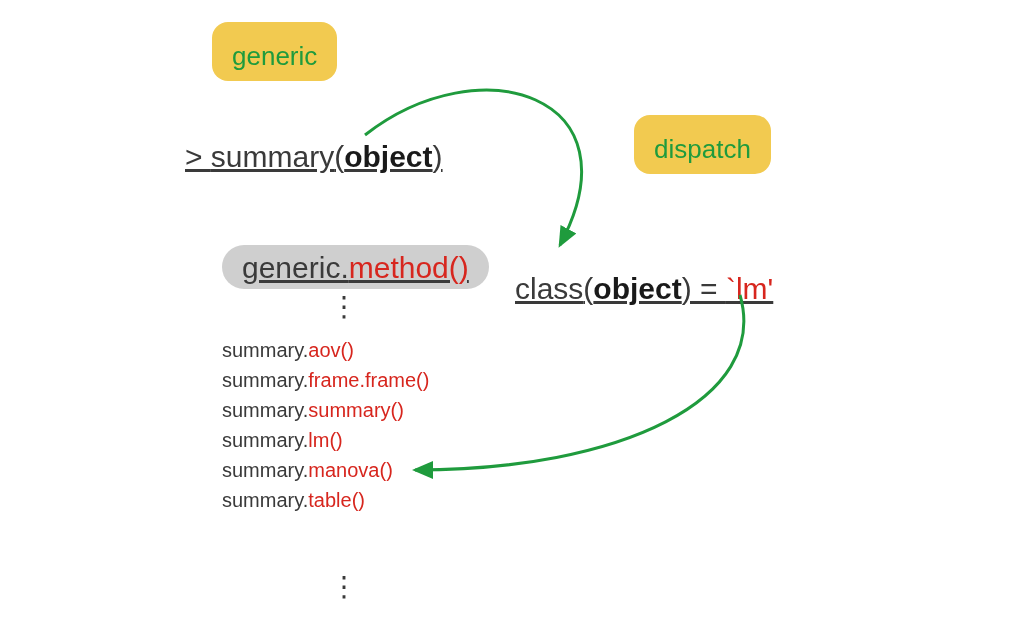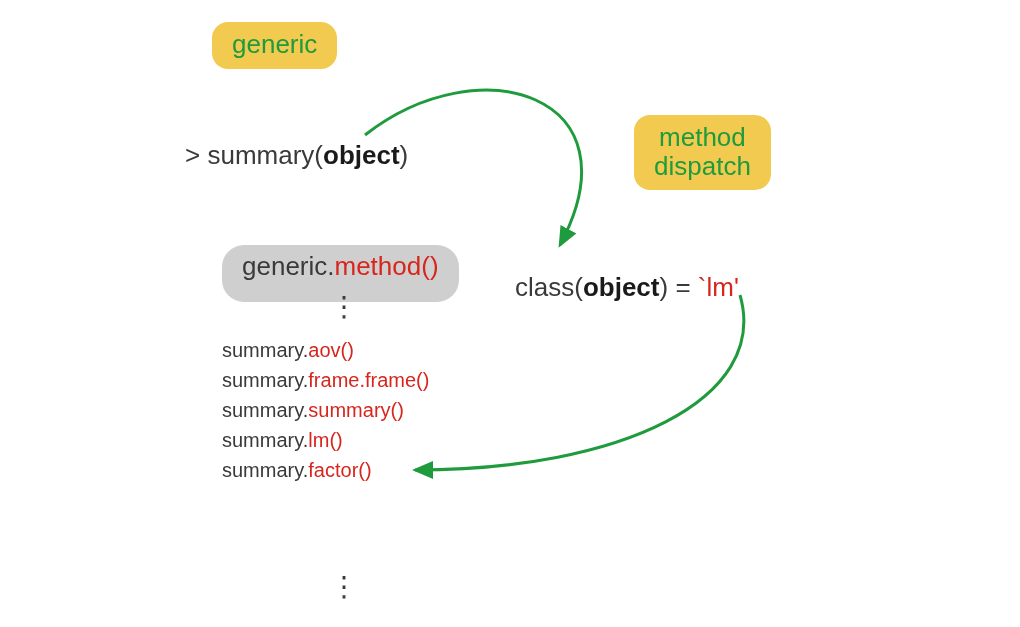"generic" .badge { padding: 8px 20px 10px 20px -> 20px 20px 10px 20px }
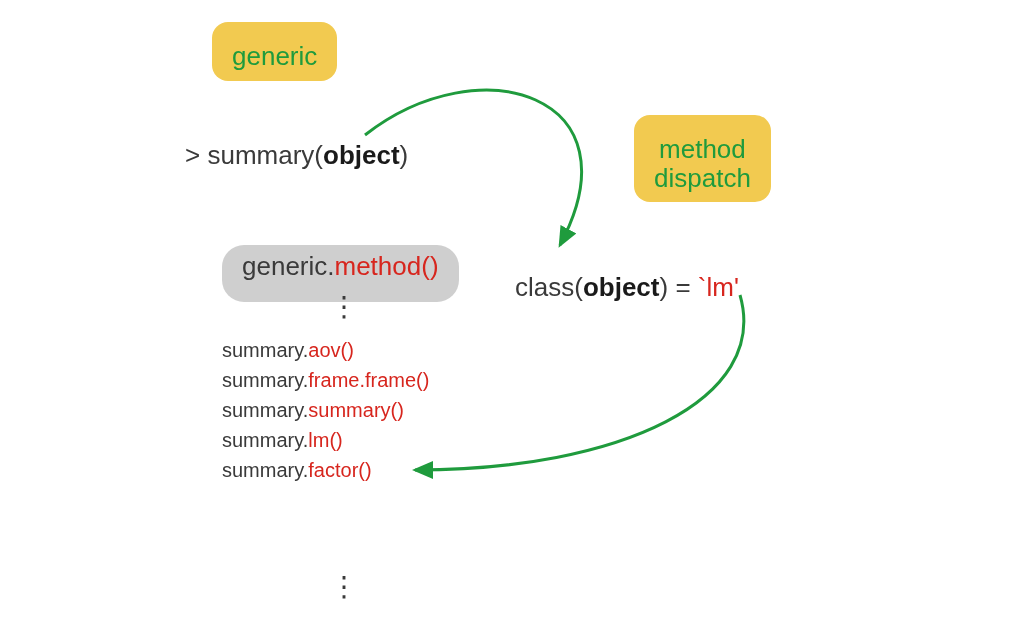"> summary(object)" .code { font-size: 26px -> 30px; text-decoration: none -> underline }
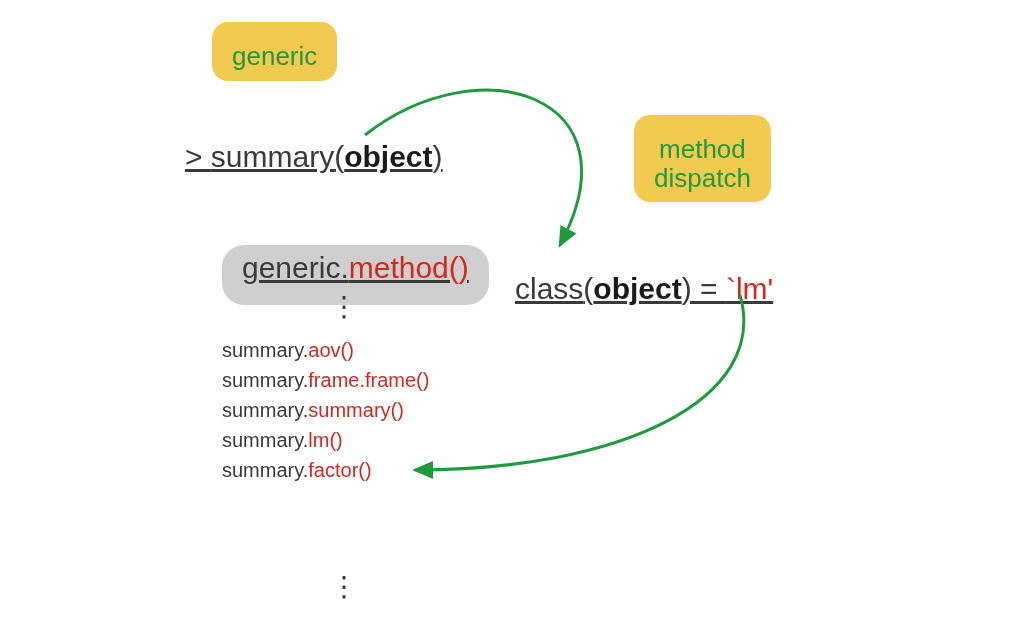"method" div { html: <div>method</div> -> none }
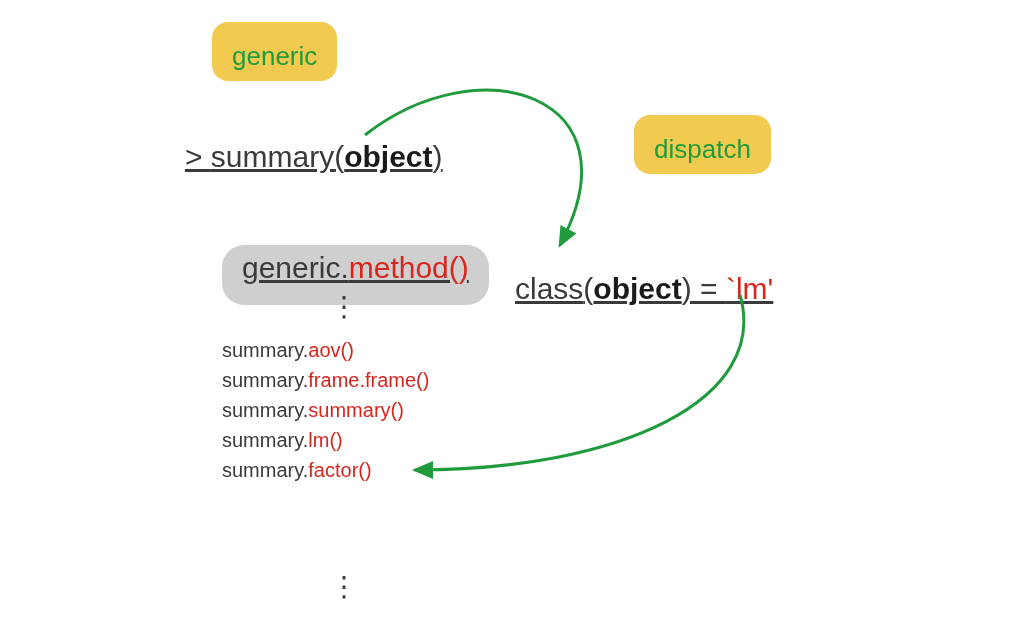"generic.method()" .generic-method { padding: 6px 20px 20px 20px -> 6px 20px 4px 20px }
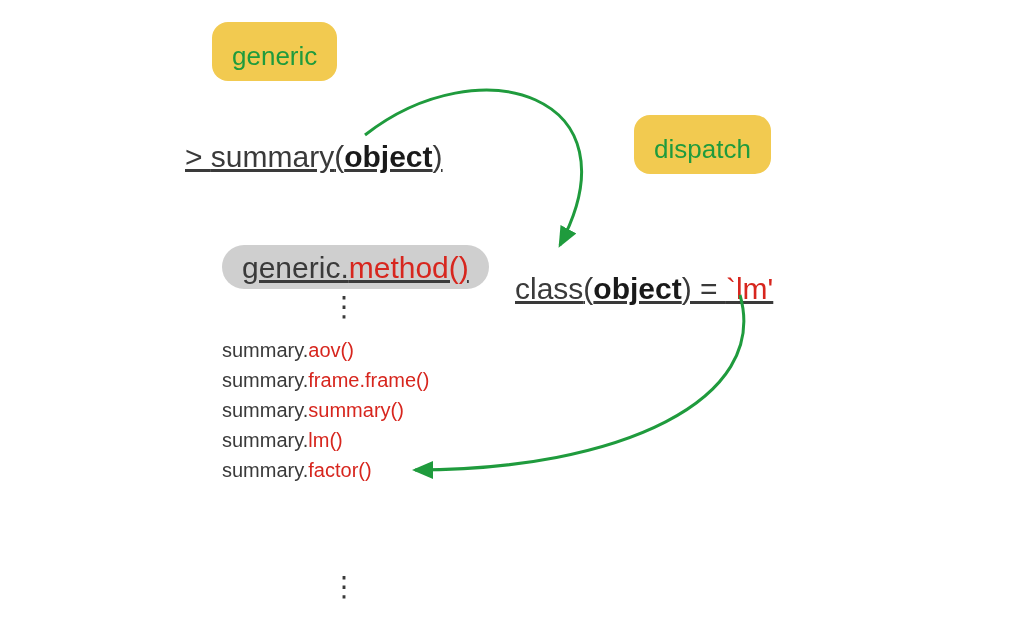"factor()" span.red { text: factor -> manova }
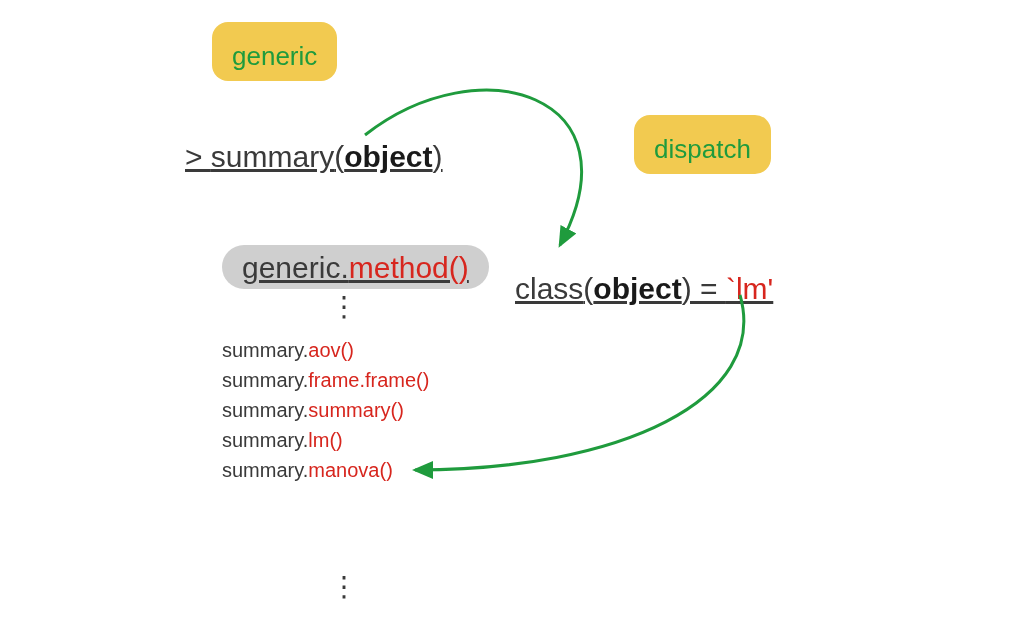"summary.table()" div { html: none -> <div><span>summary.</span><span>table()</span></div> }
